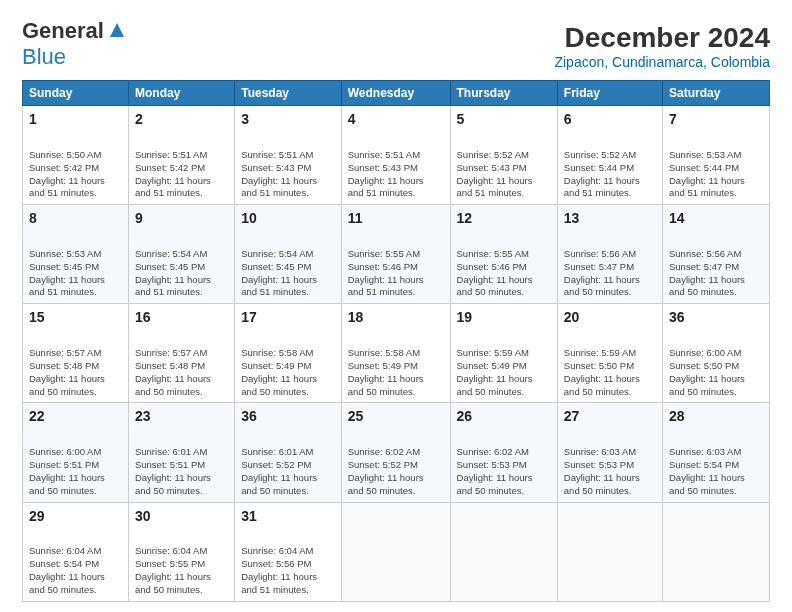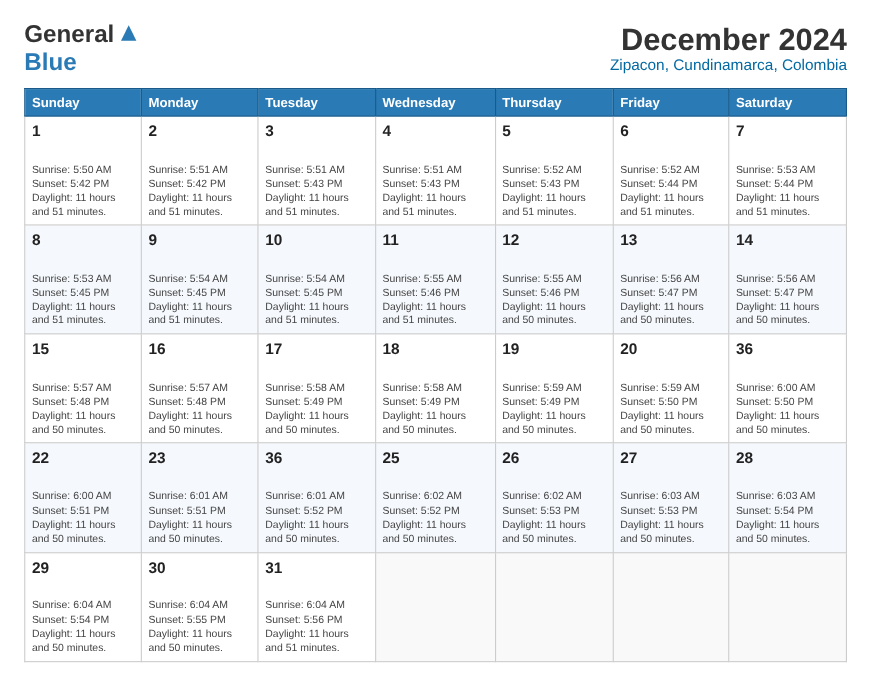"General" .header-area { align-items: center -> flex-end }
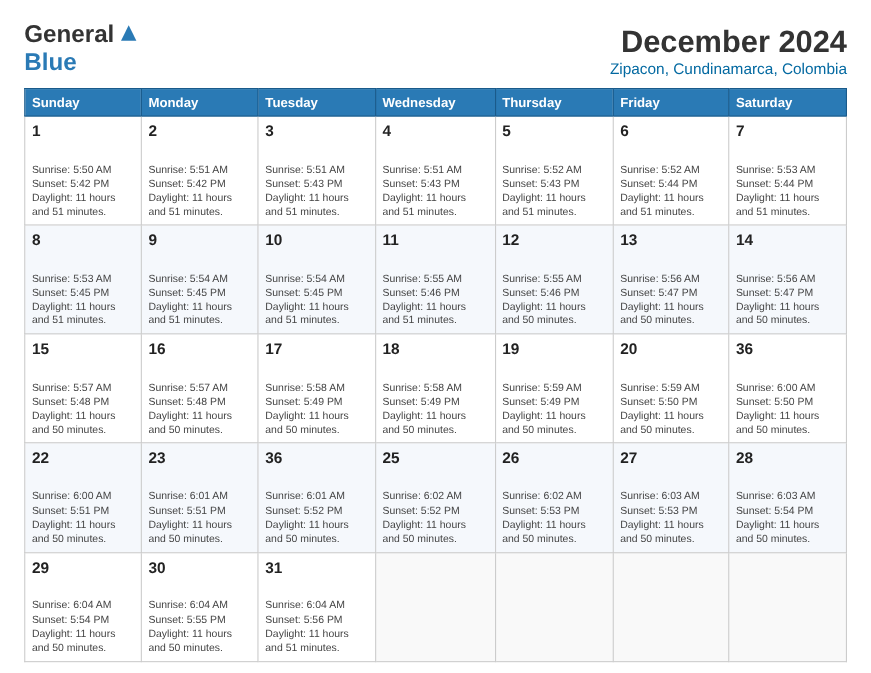"Blue" span { font-weight: bold -> normal }
